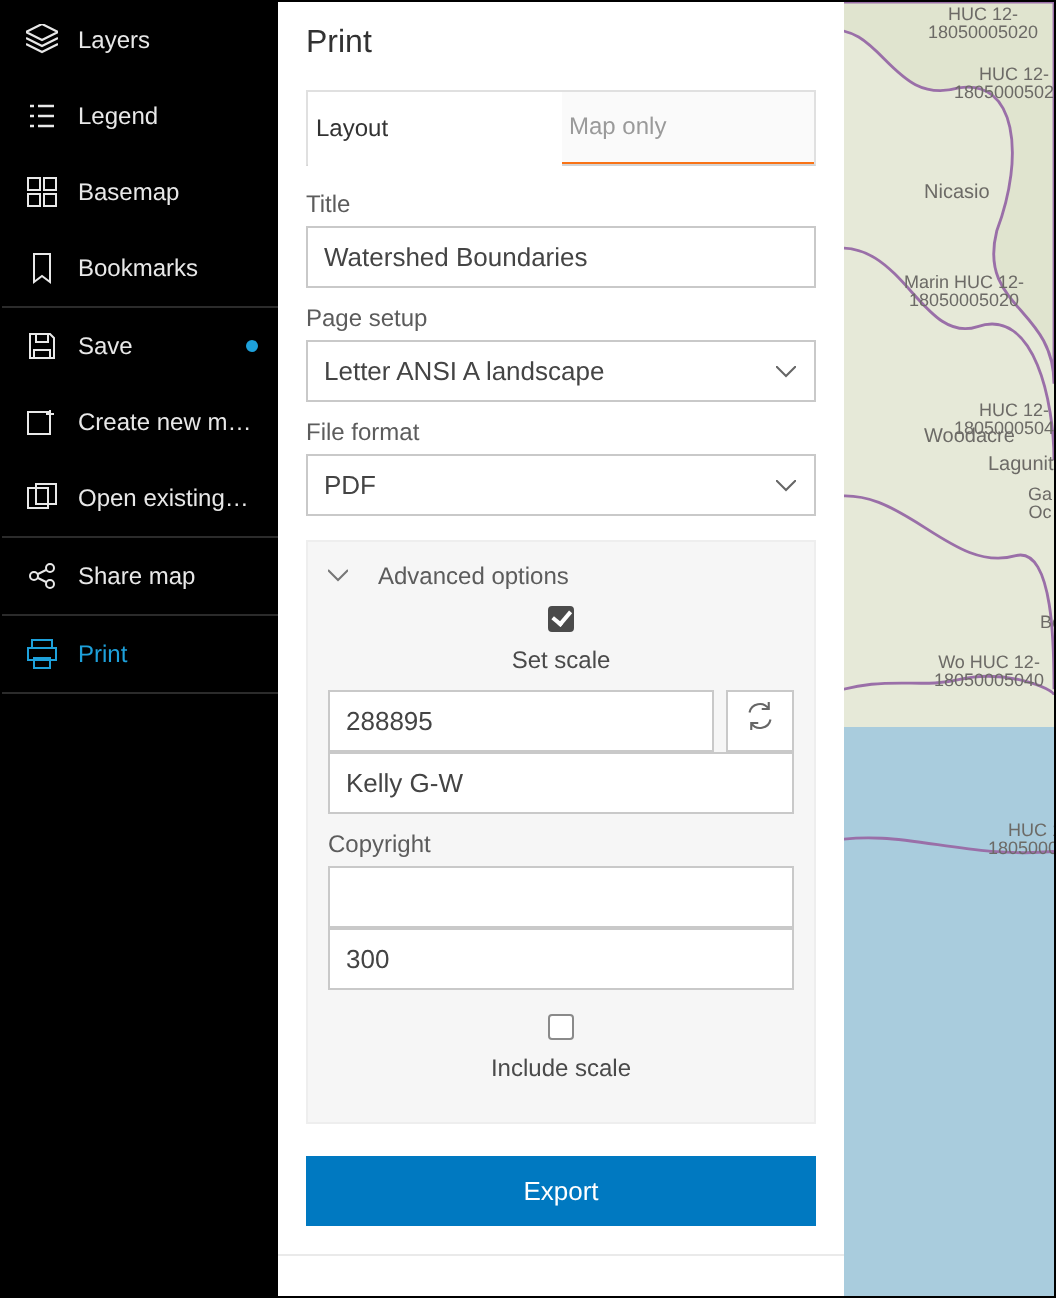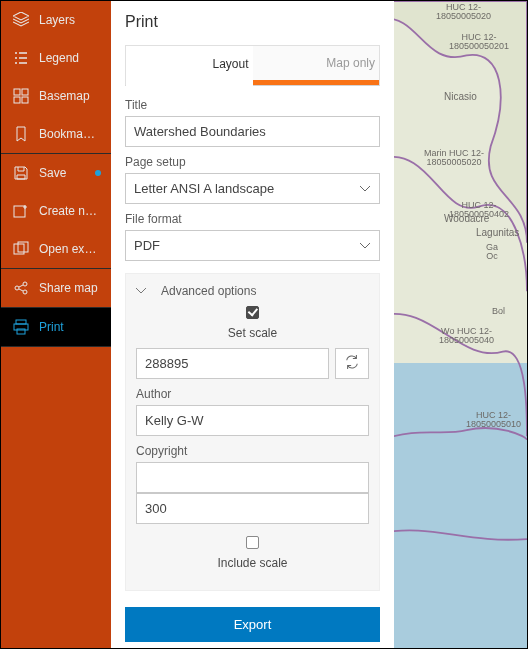"Layers" .sidebar { background: #c2410c -> #000000; width: 110px -> 138px }
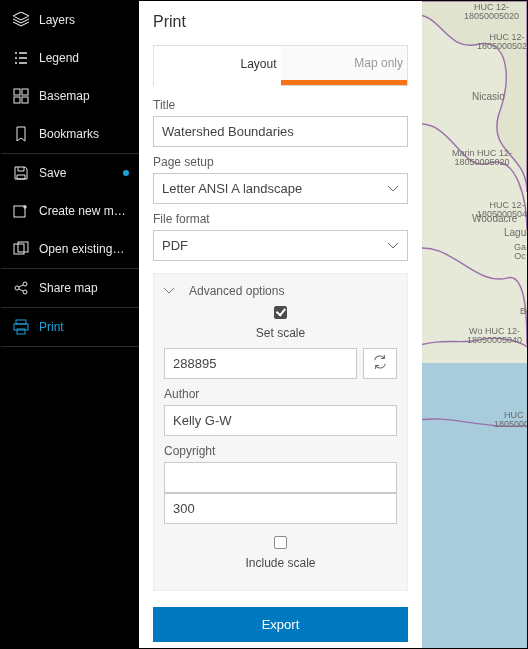"Layout" .tab { text-align: right -> left }
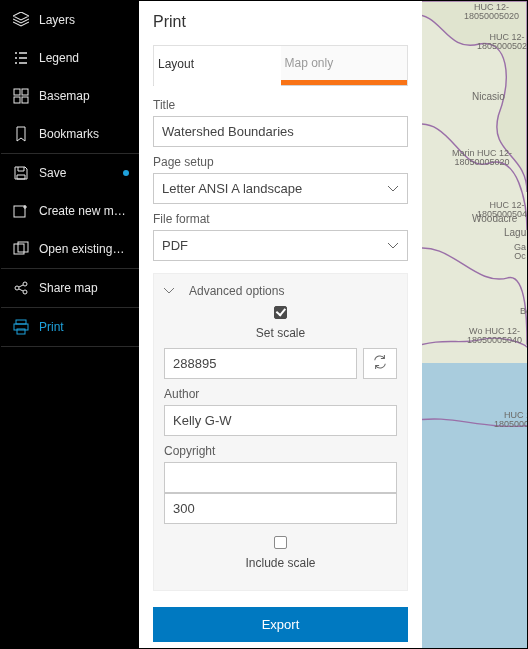"Map only" .tab:not(.active) { border-bottom: 5px solid #f97316 -> 1px solid #f97316 }
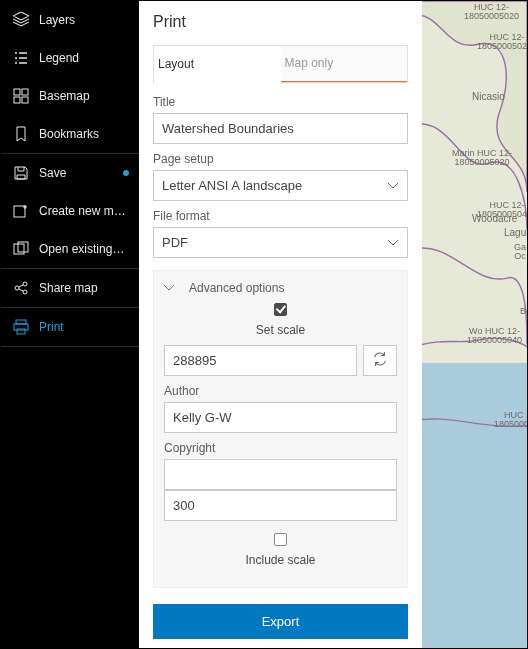"Nicasio" .map-place { margin-left: 10px -> none }
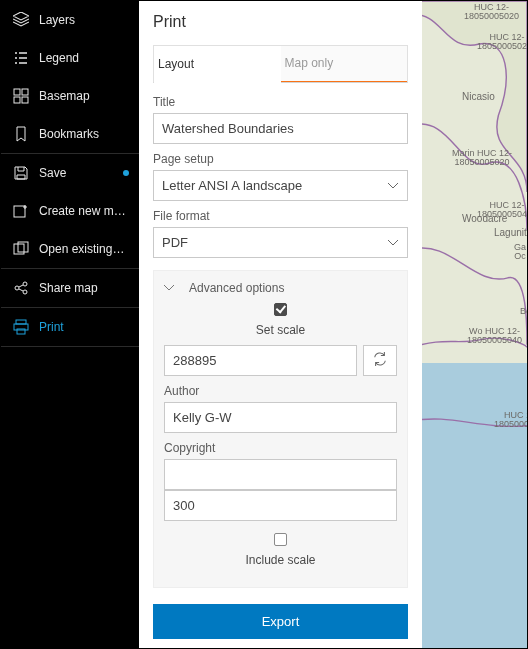"Marin HUC 12-" div.map-label { margin-top: 12px -> none }
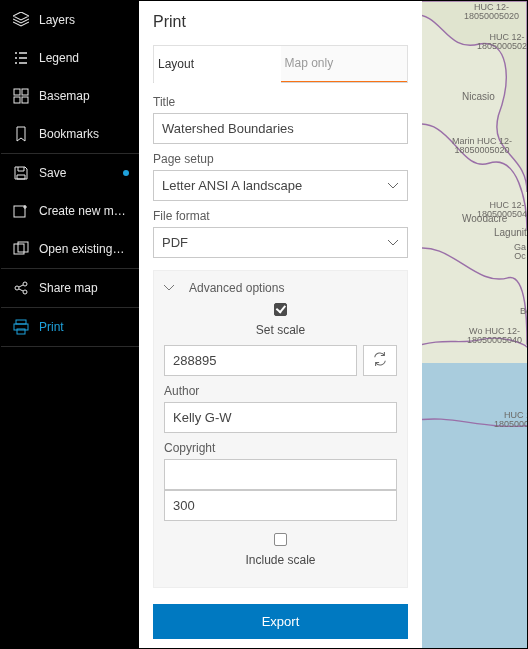"Author" div.field-label { html: <div>Author</div> -> none }
